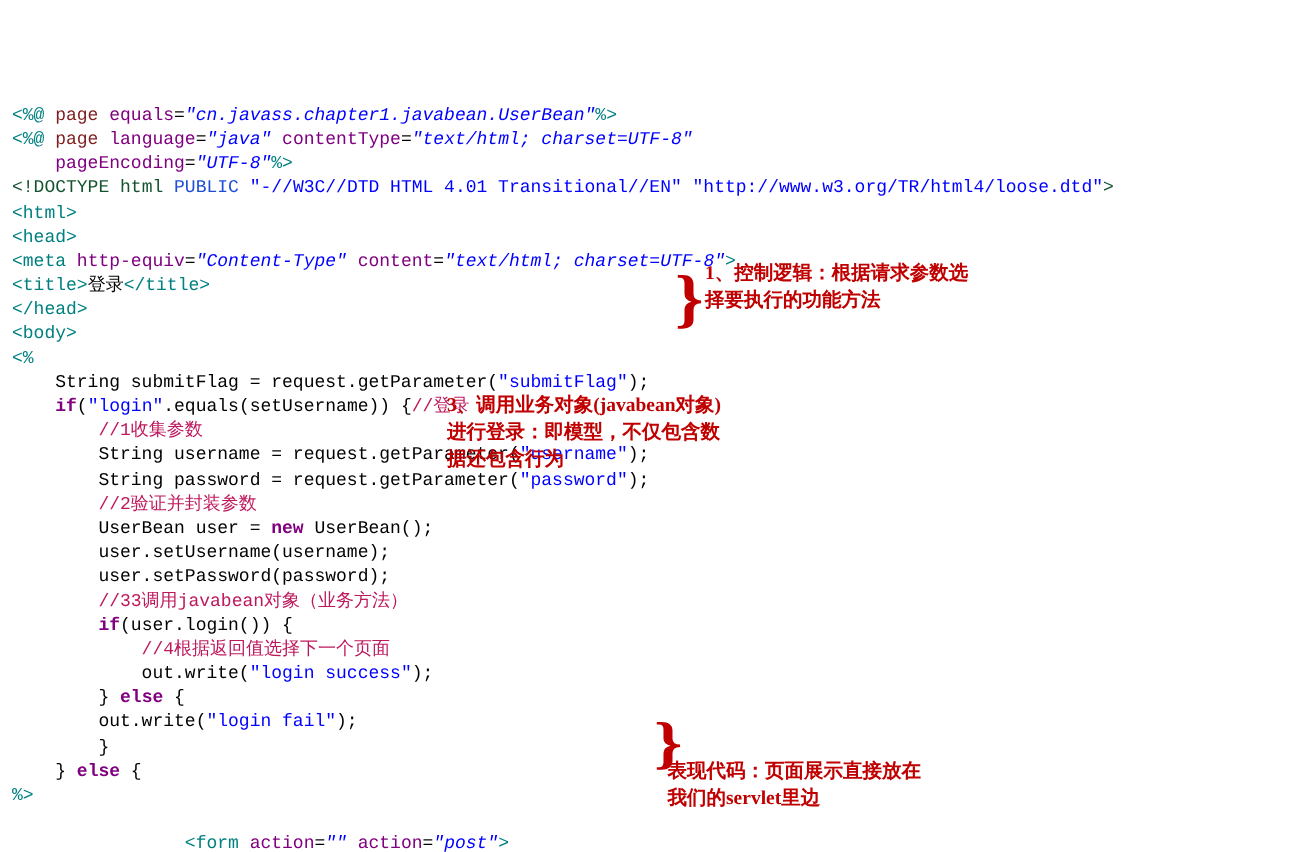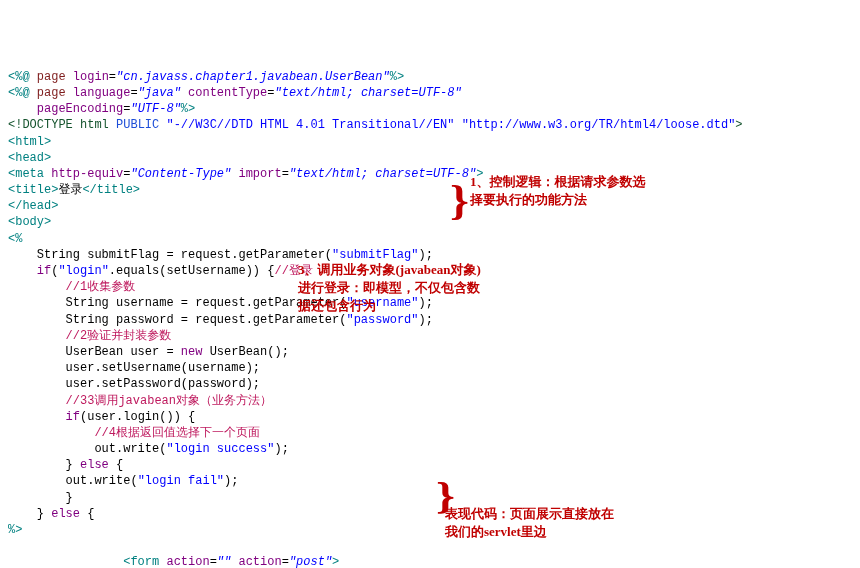"login" span.s-attr { text: login -> equals }
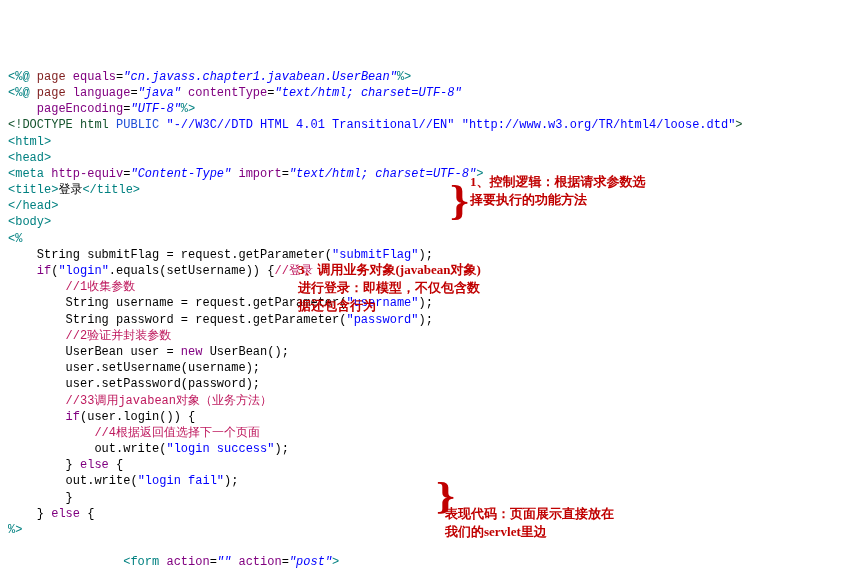"import" span.s-attr { text: import -> content }
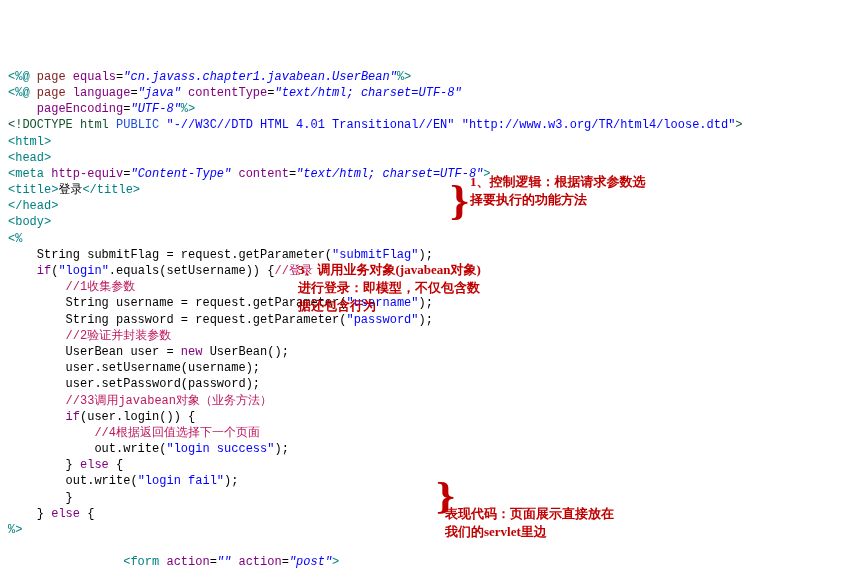"if" .s-kw { font-weight: normal -> bold }
